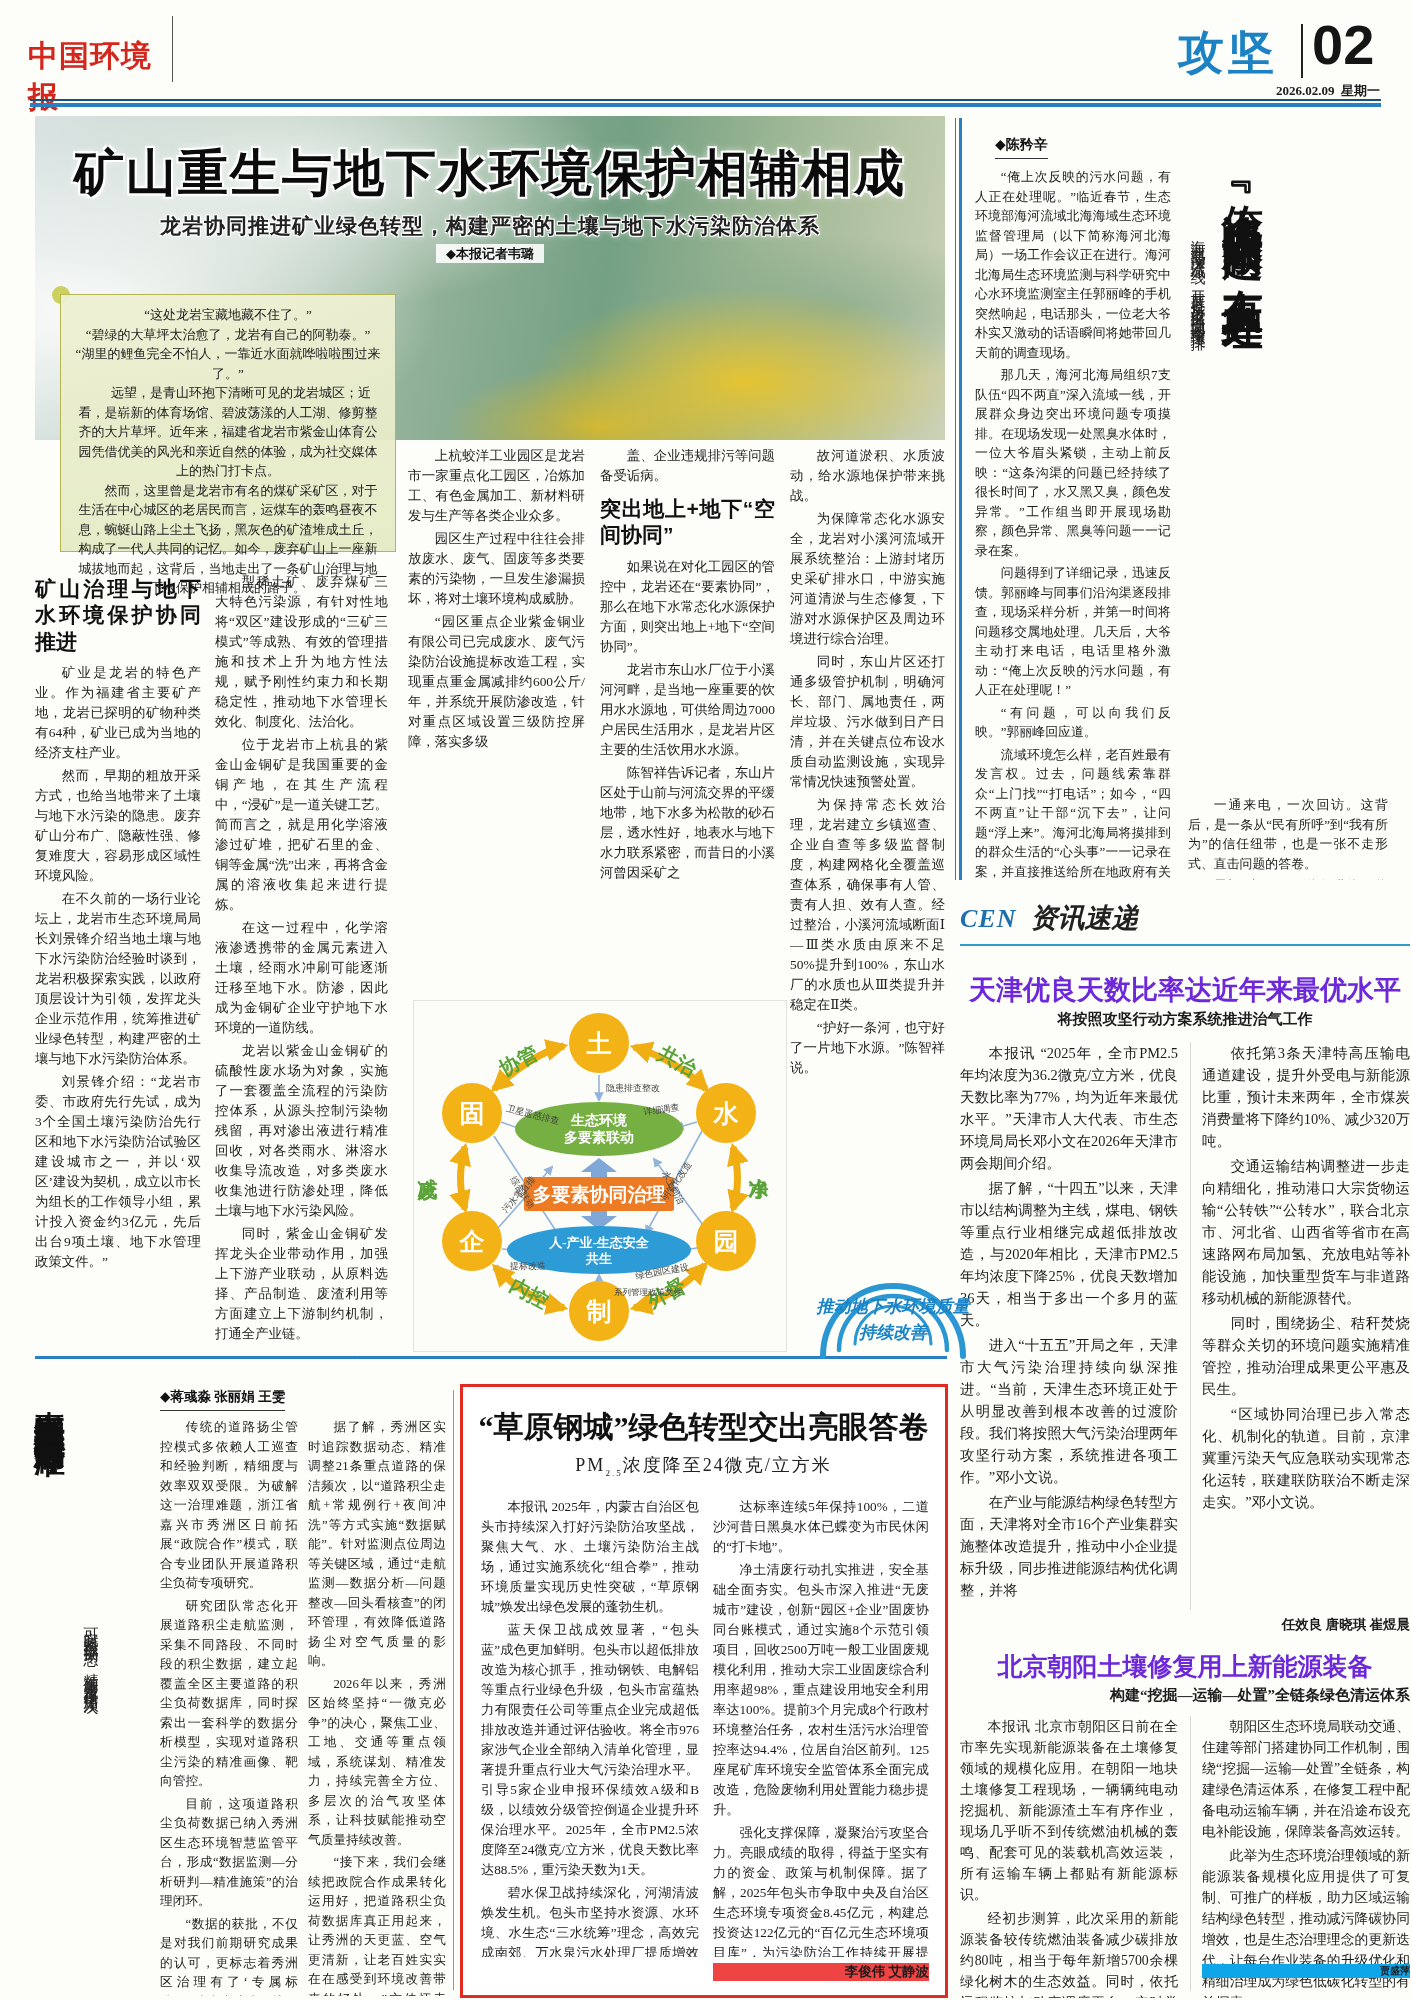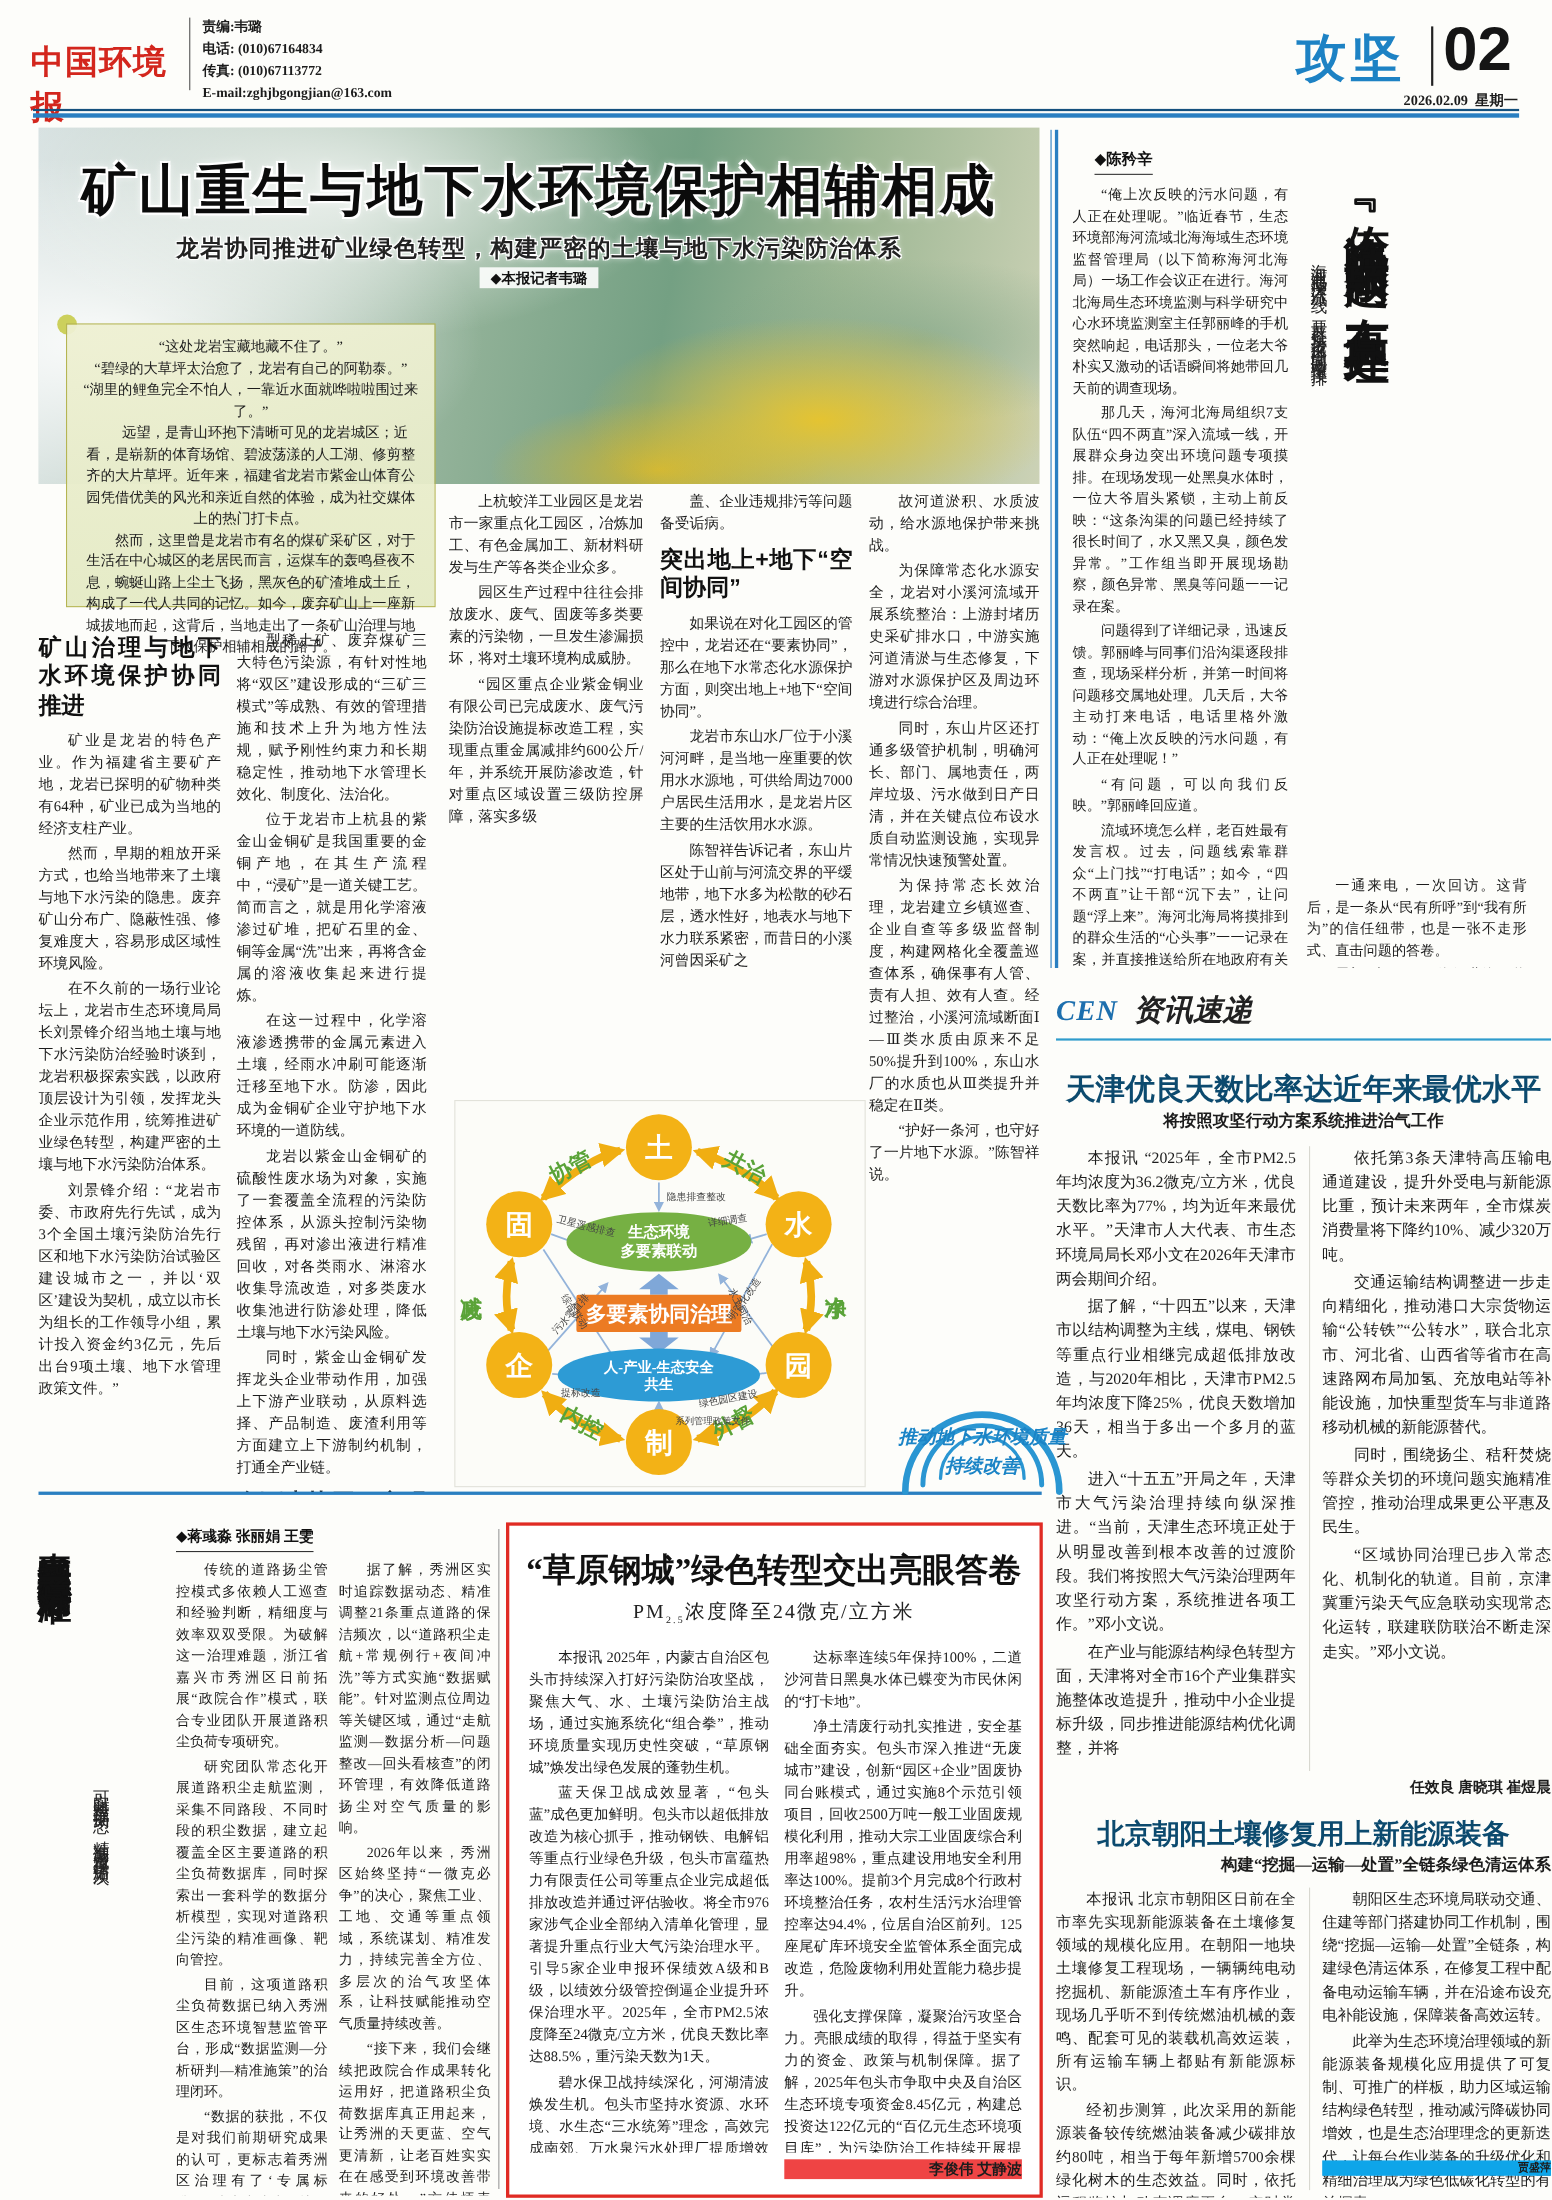"责编:韦璐" div.abs { html: <div> <div>责编:韦璐</div> <div>电话: (010)67164834</div> <div>传真: (010)67113772</div> <div>E-mail:zghjbgongjian@163.com</div> </div> -> none }
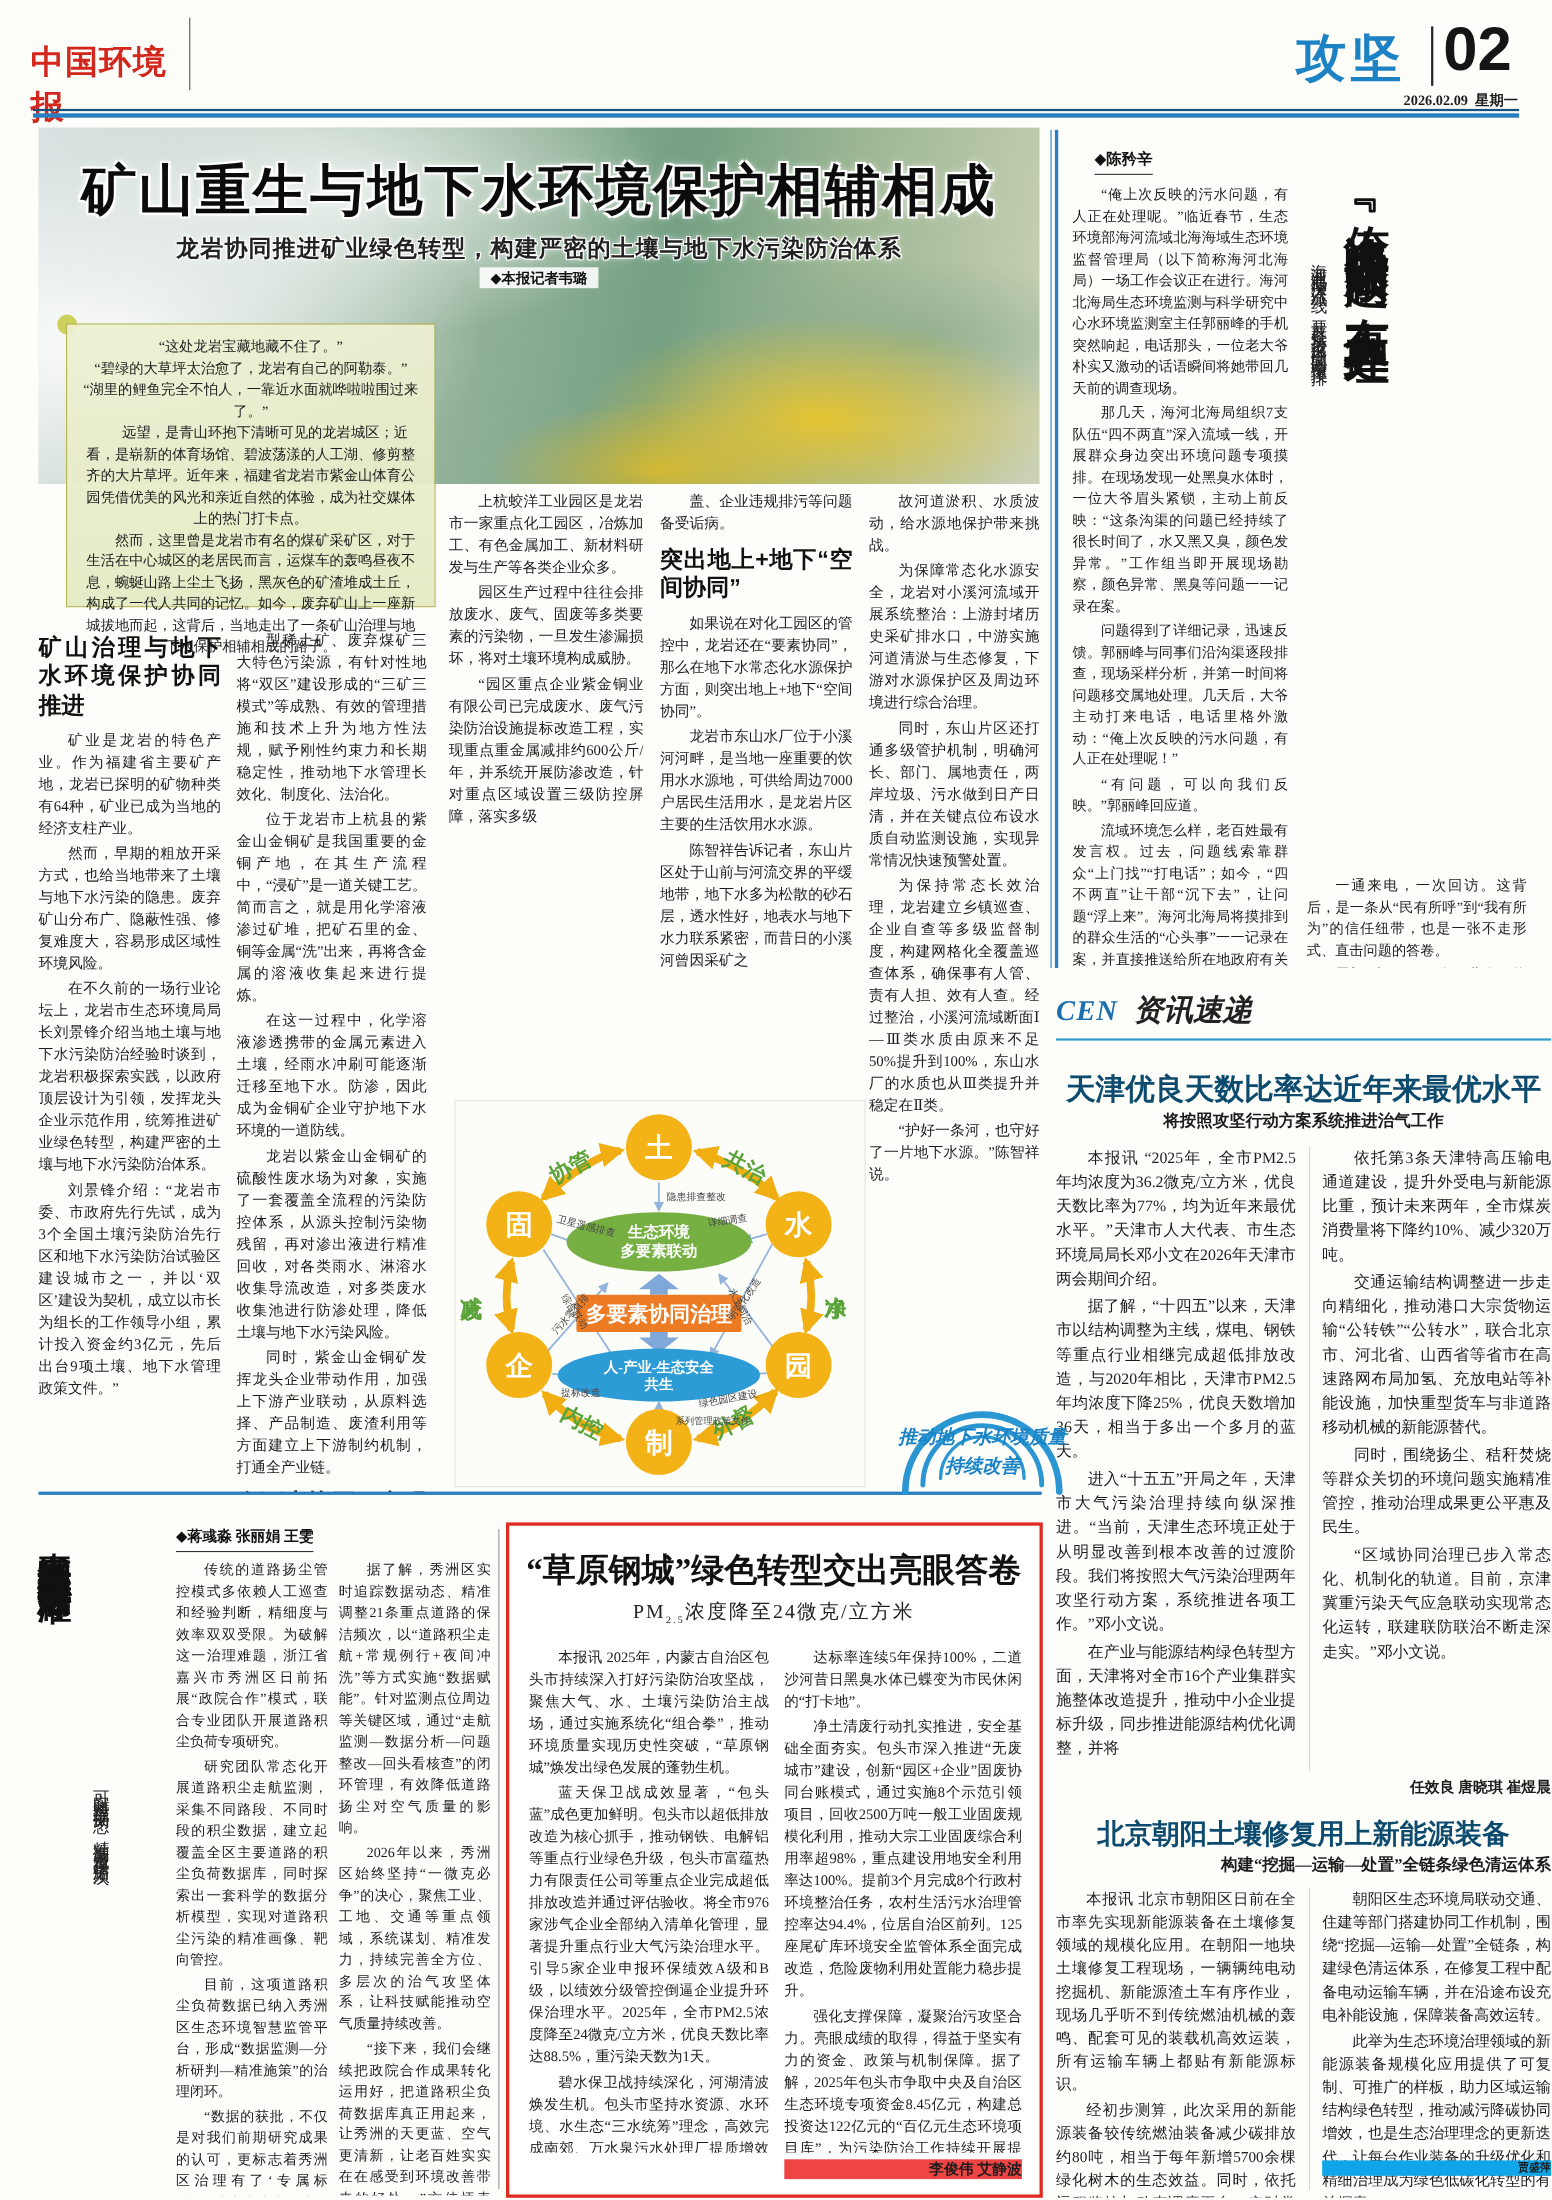"天津优良天数比率达近年来最优水平" .hl2 { color: #0c4a6e -> #6d28d9 }
